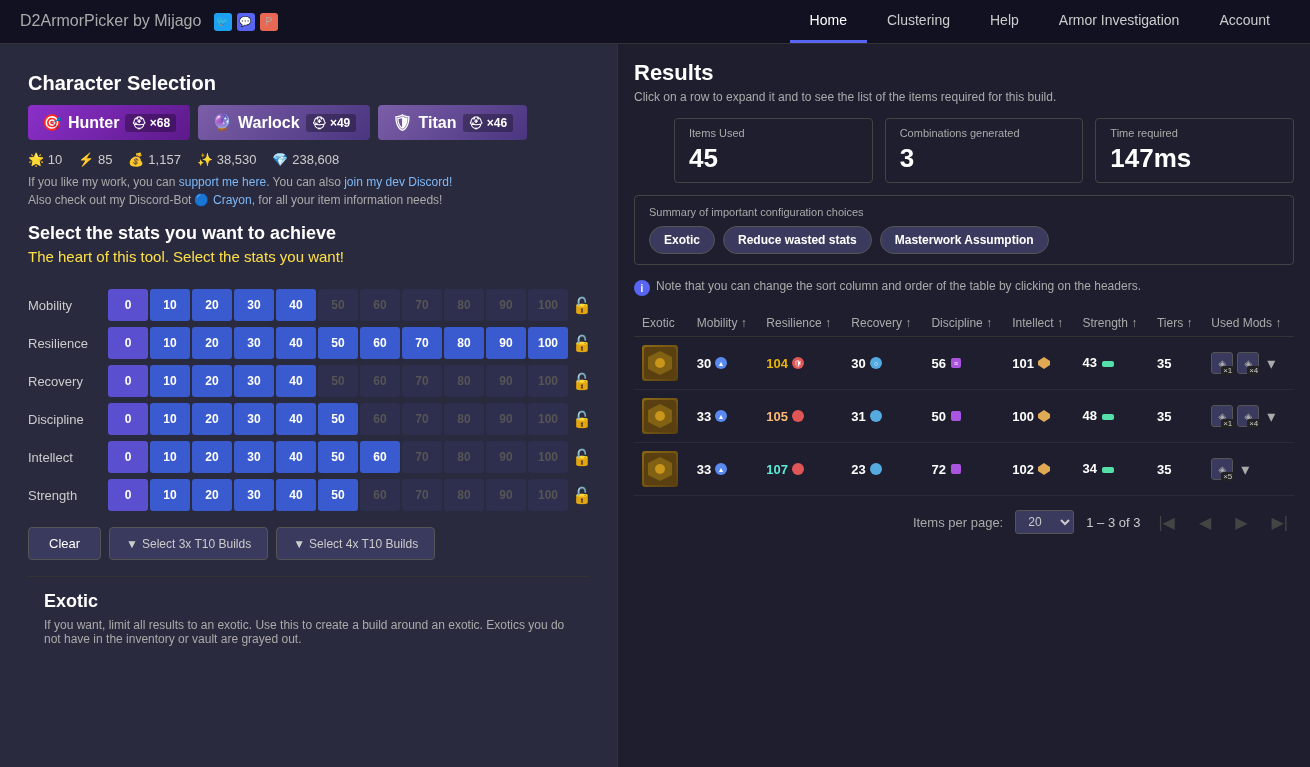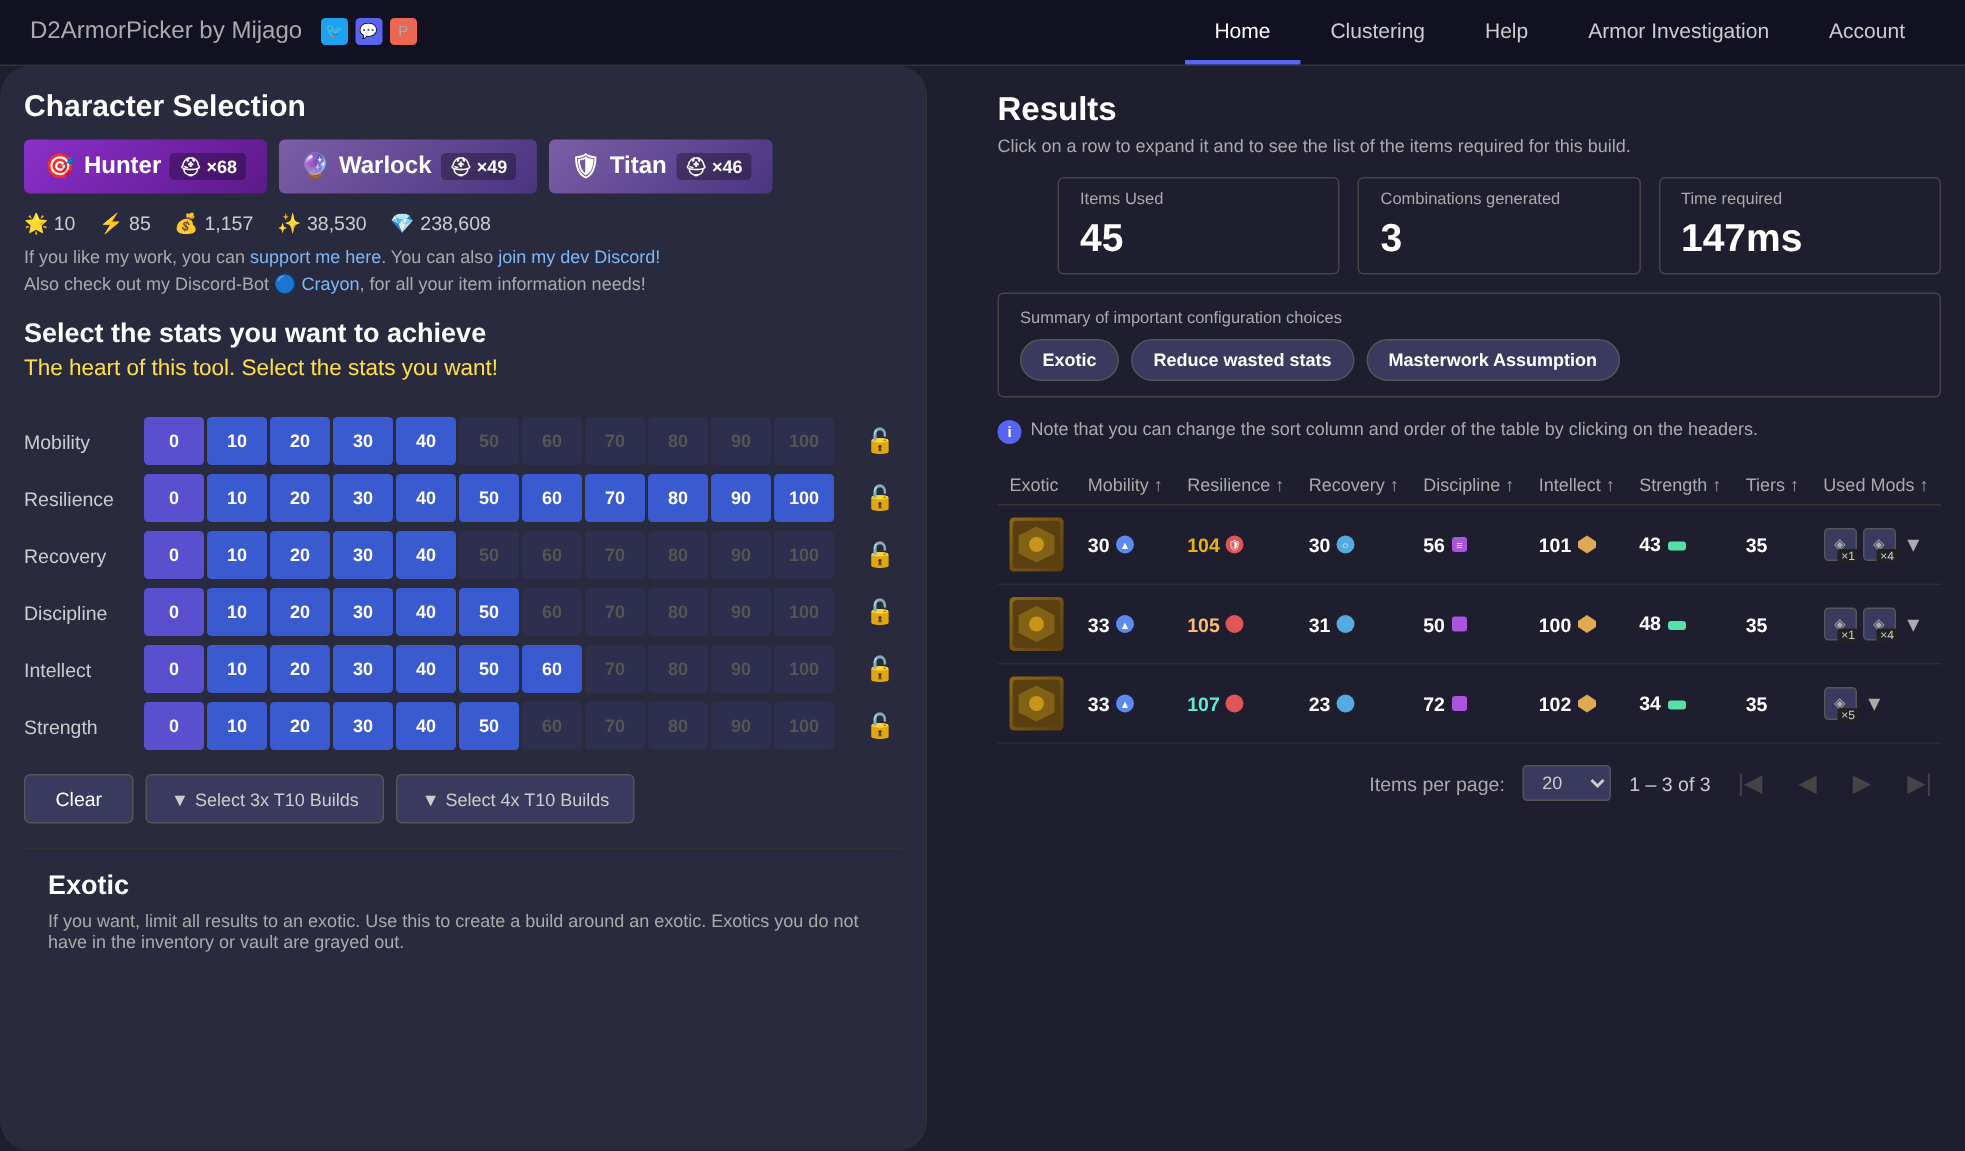"Character Selection" .left-panel { border-radius: 20px -> none; padding: 16px -> 28px }
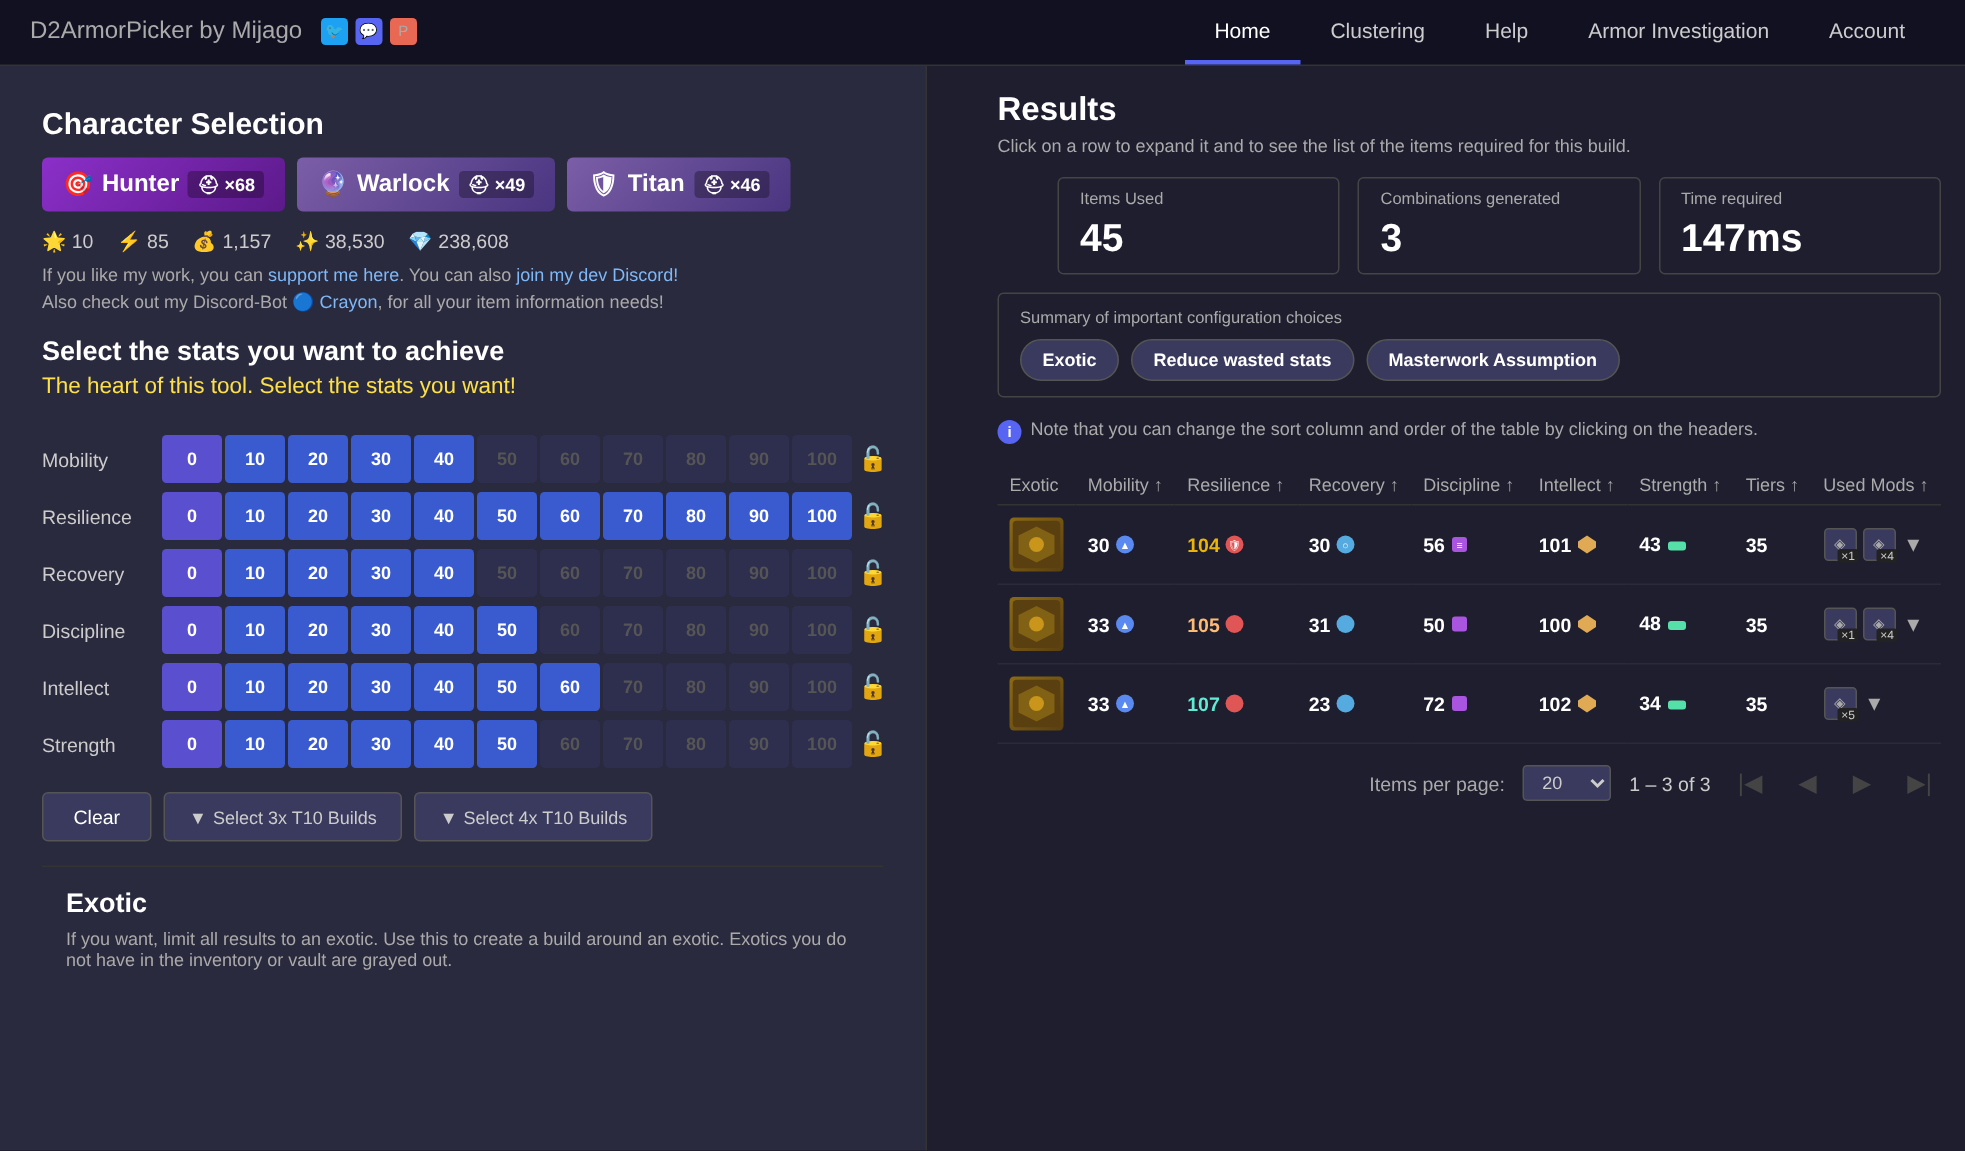"Results" .right-panel { margin-left: 31px -> none }
